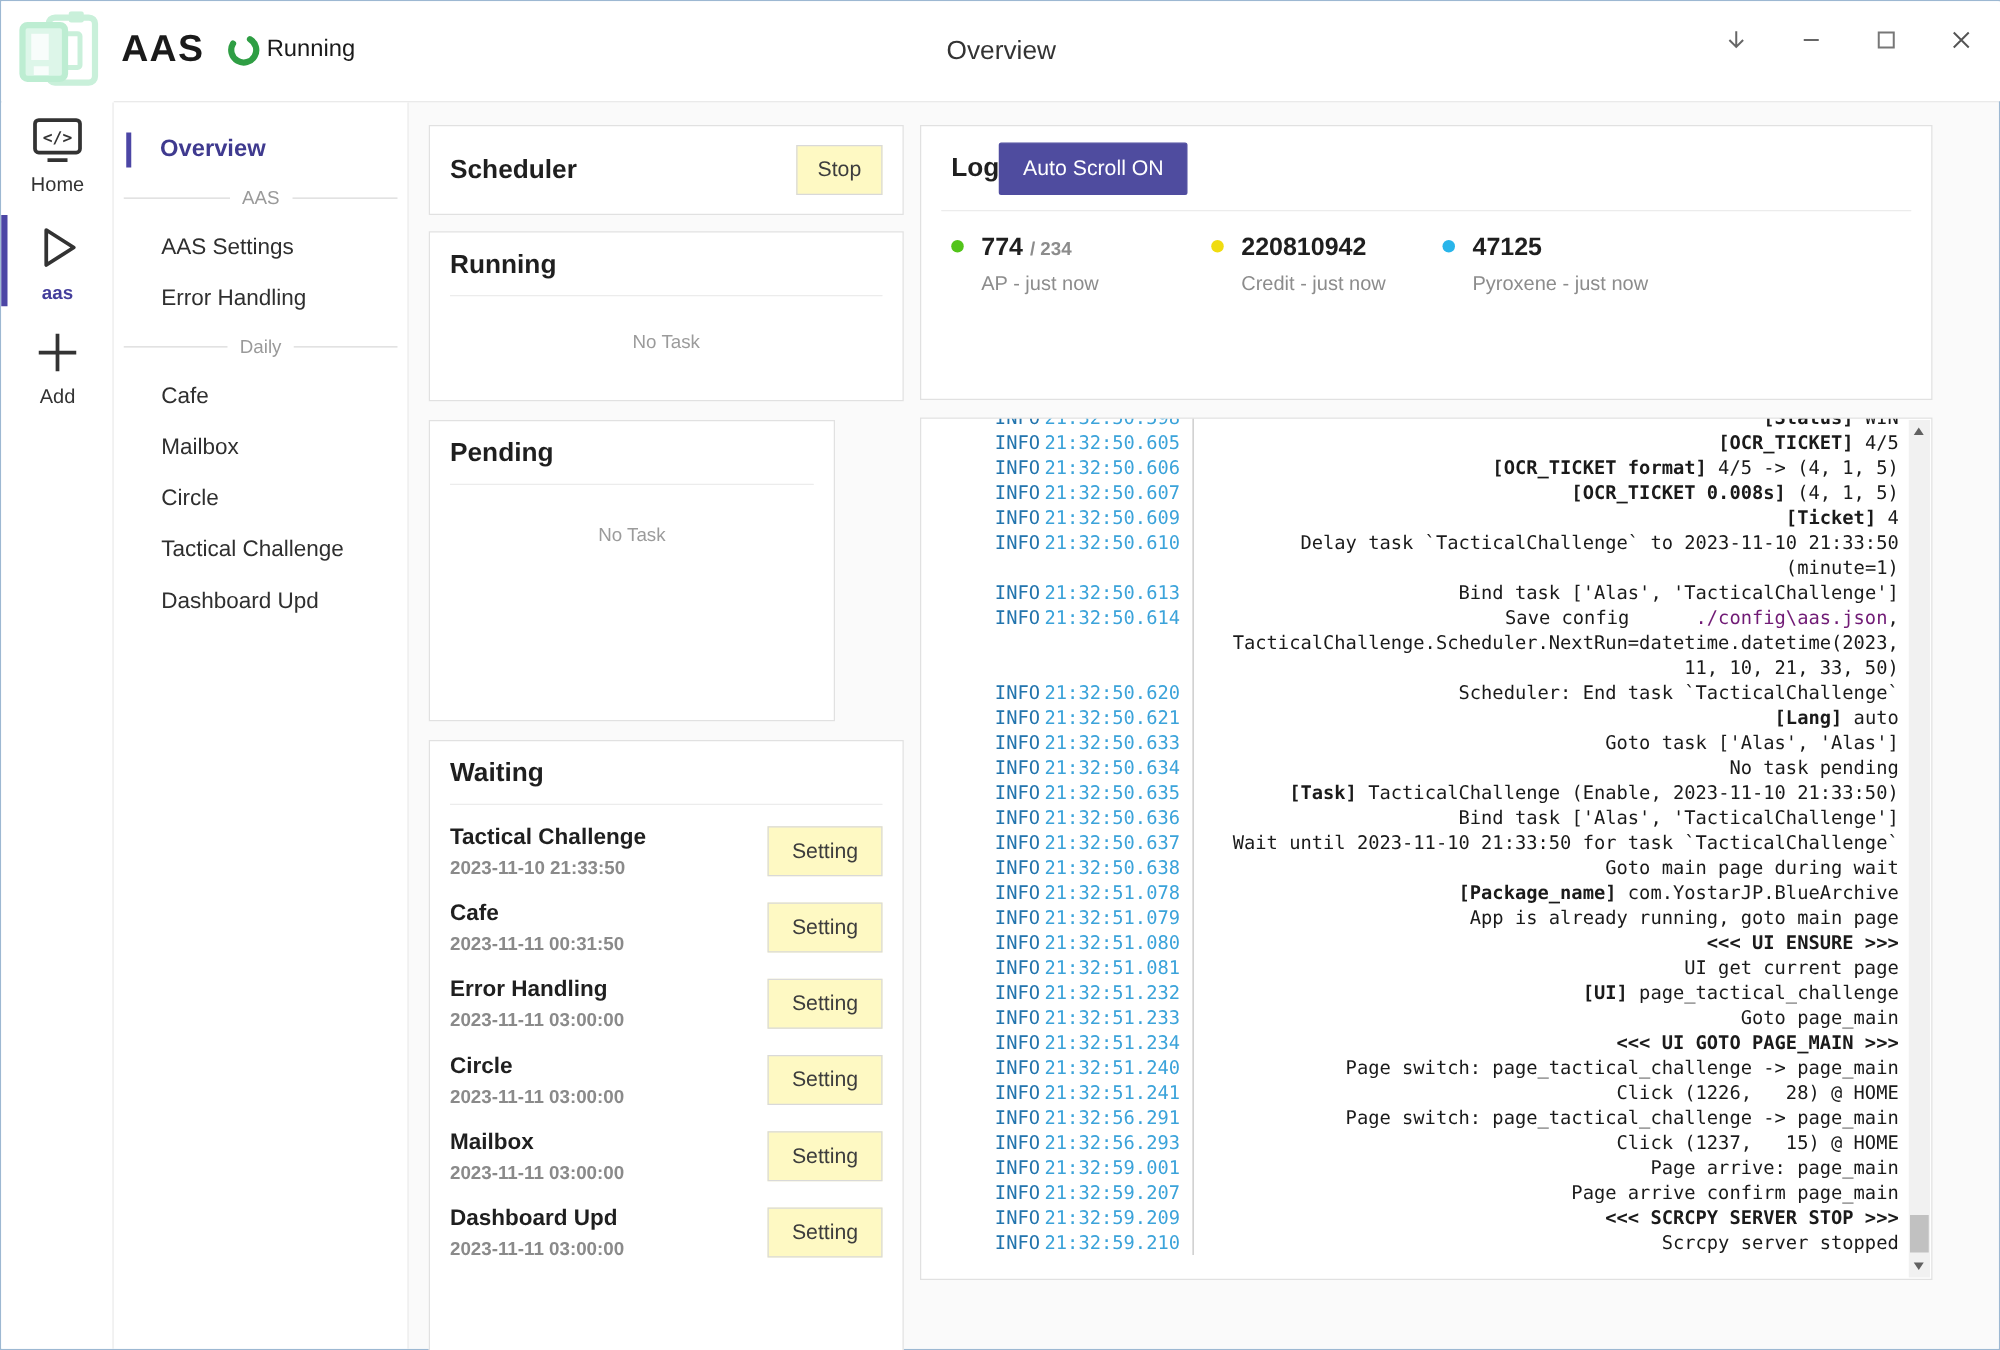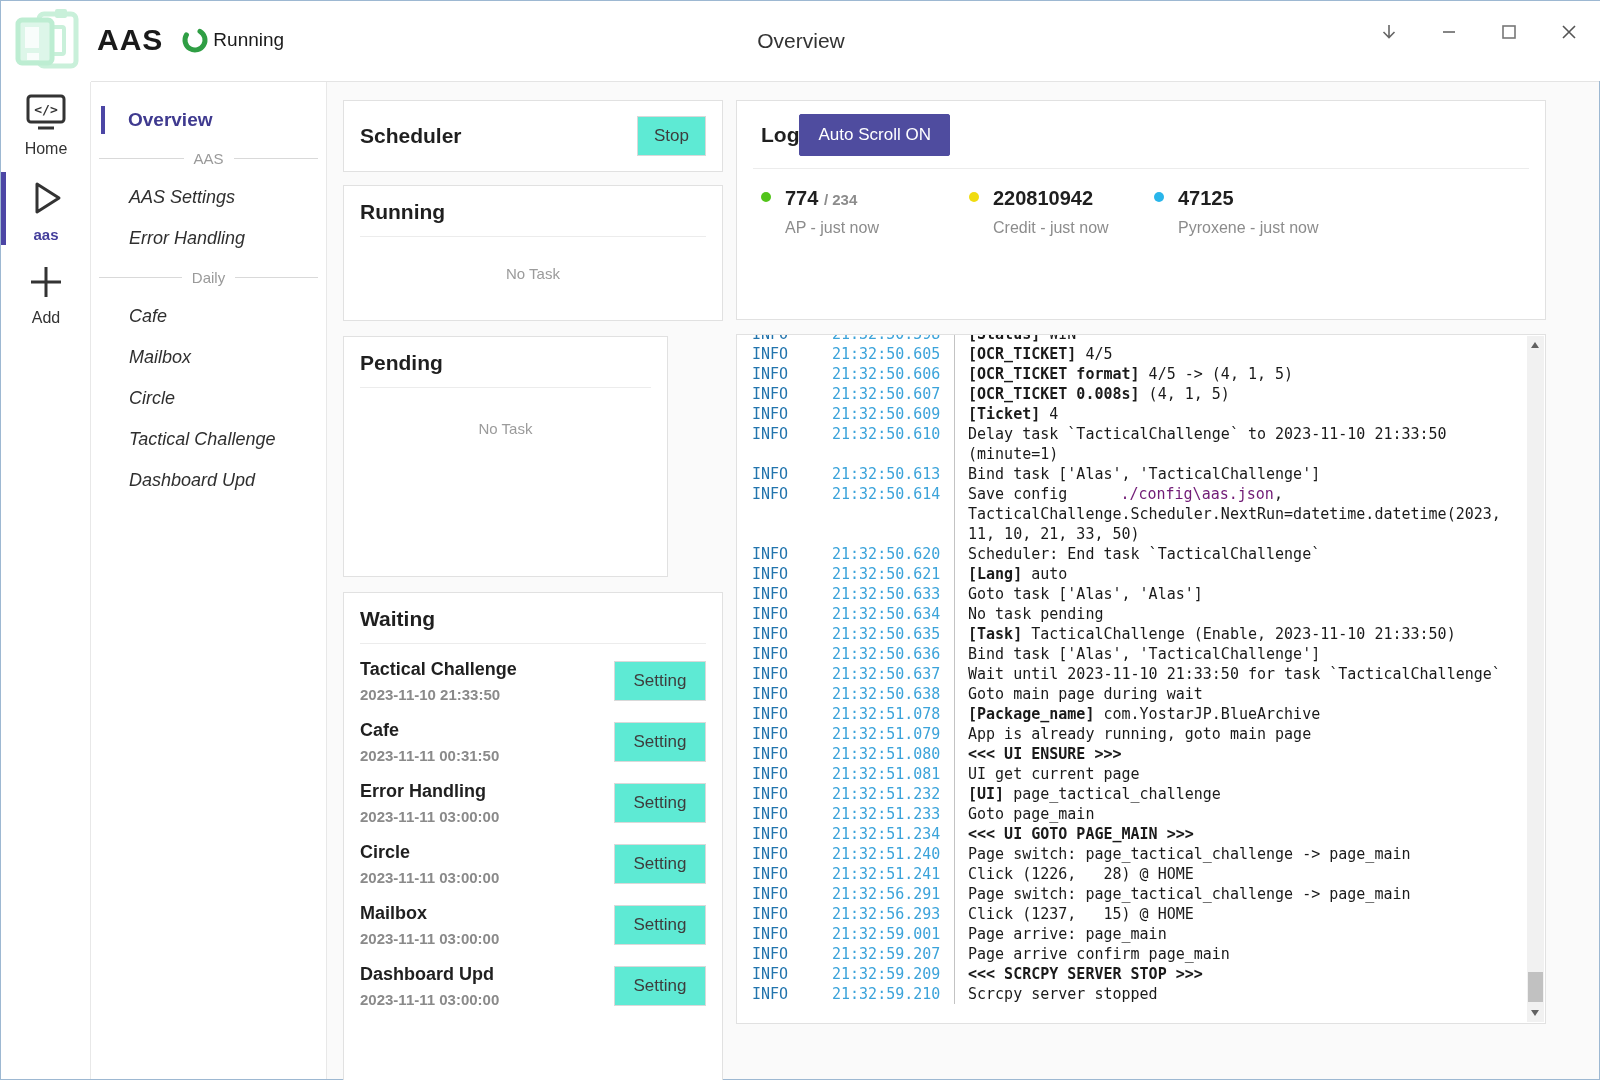"Stop" .btn-outline { background: #5eead4 -> #fef9c3 }
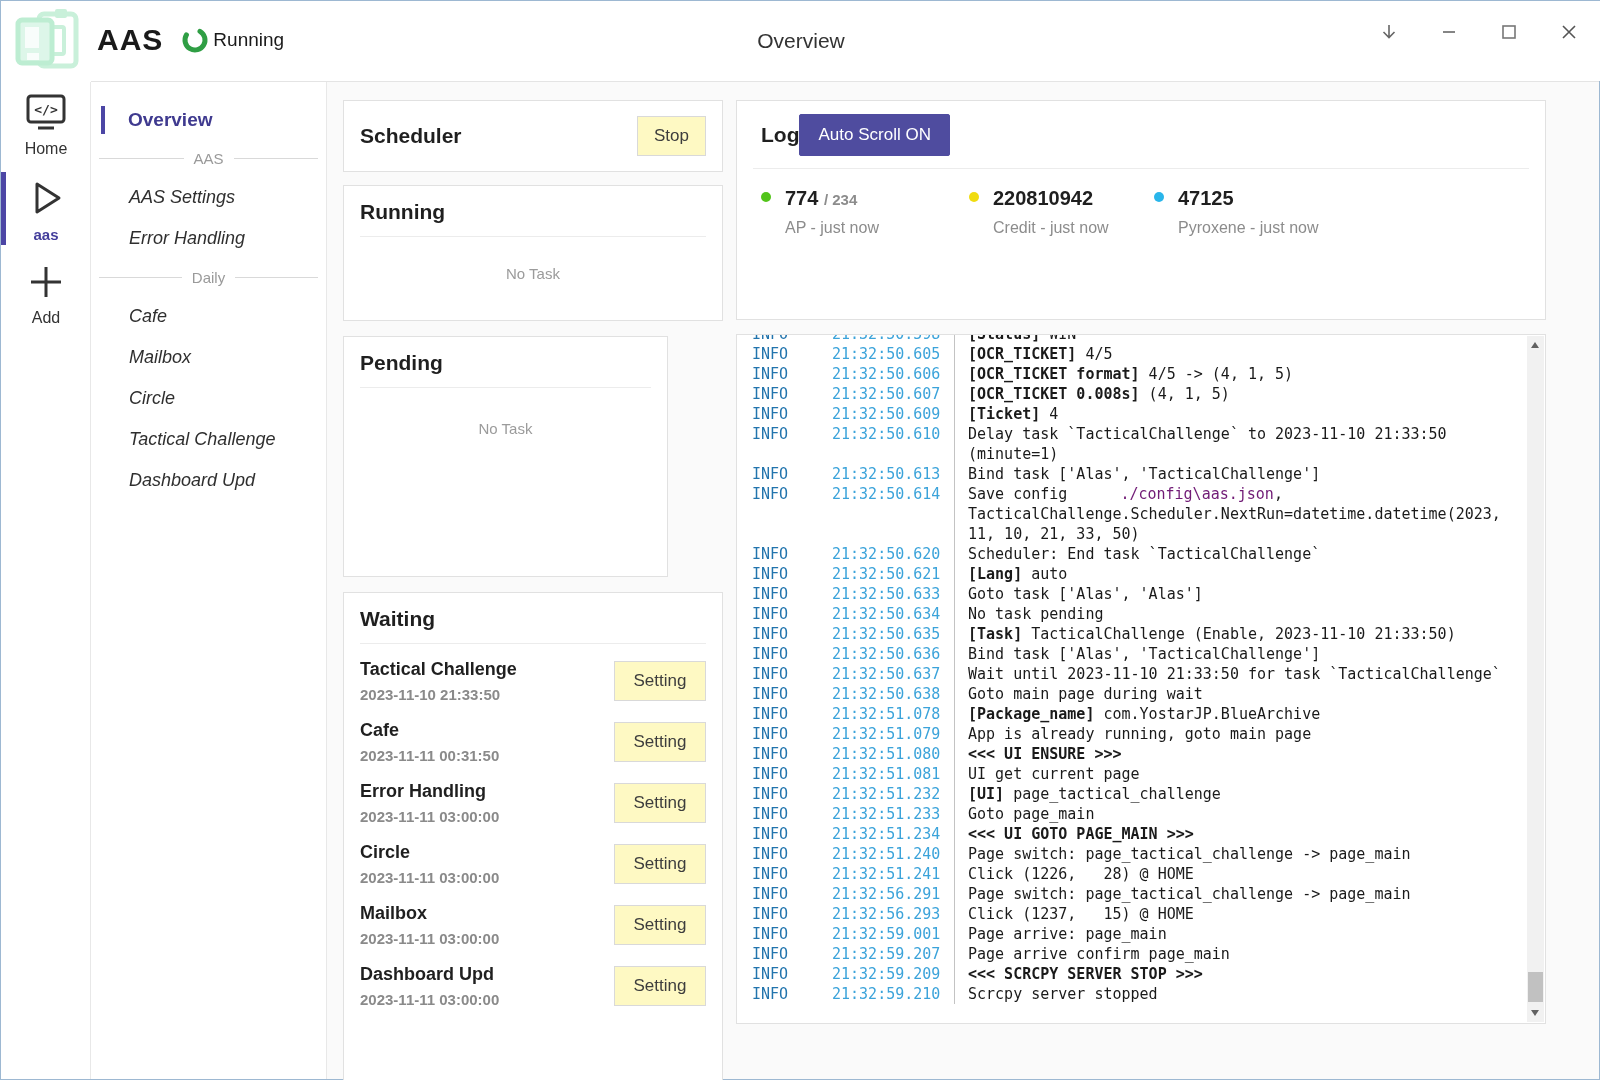"AAS Settings" .sb-item { font-style: italic -> none }
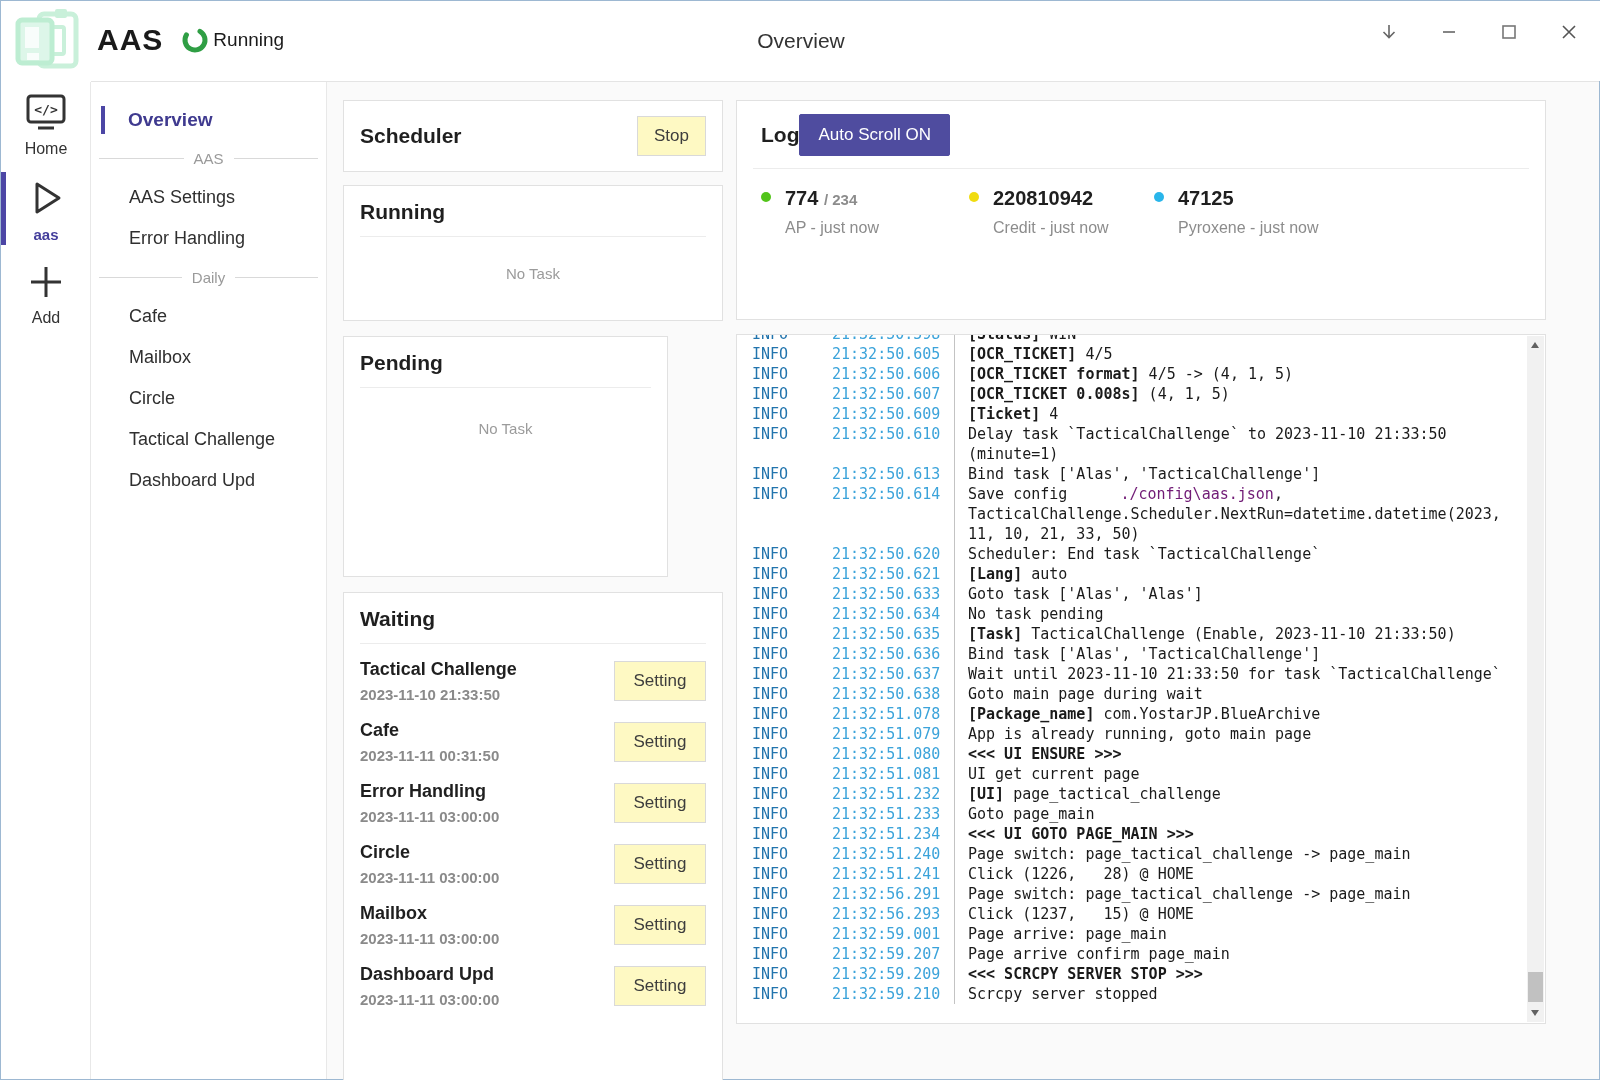"INFO" .logbody-card { text-align: none -> right }
